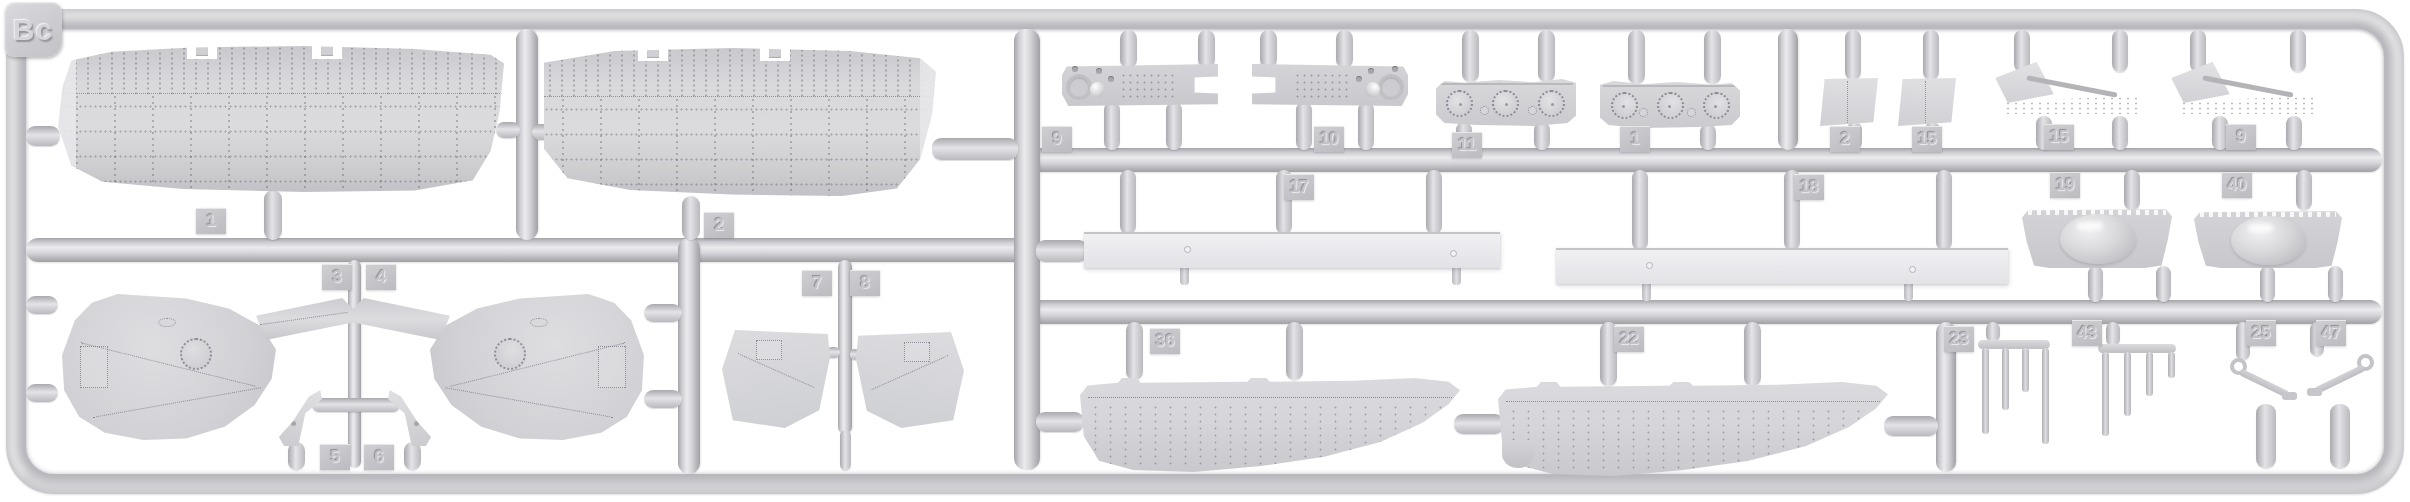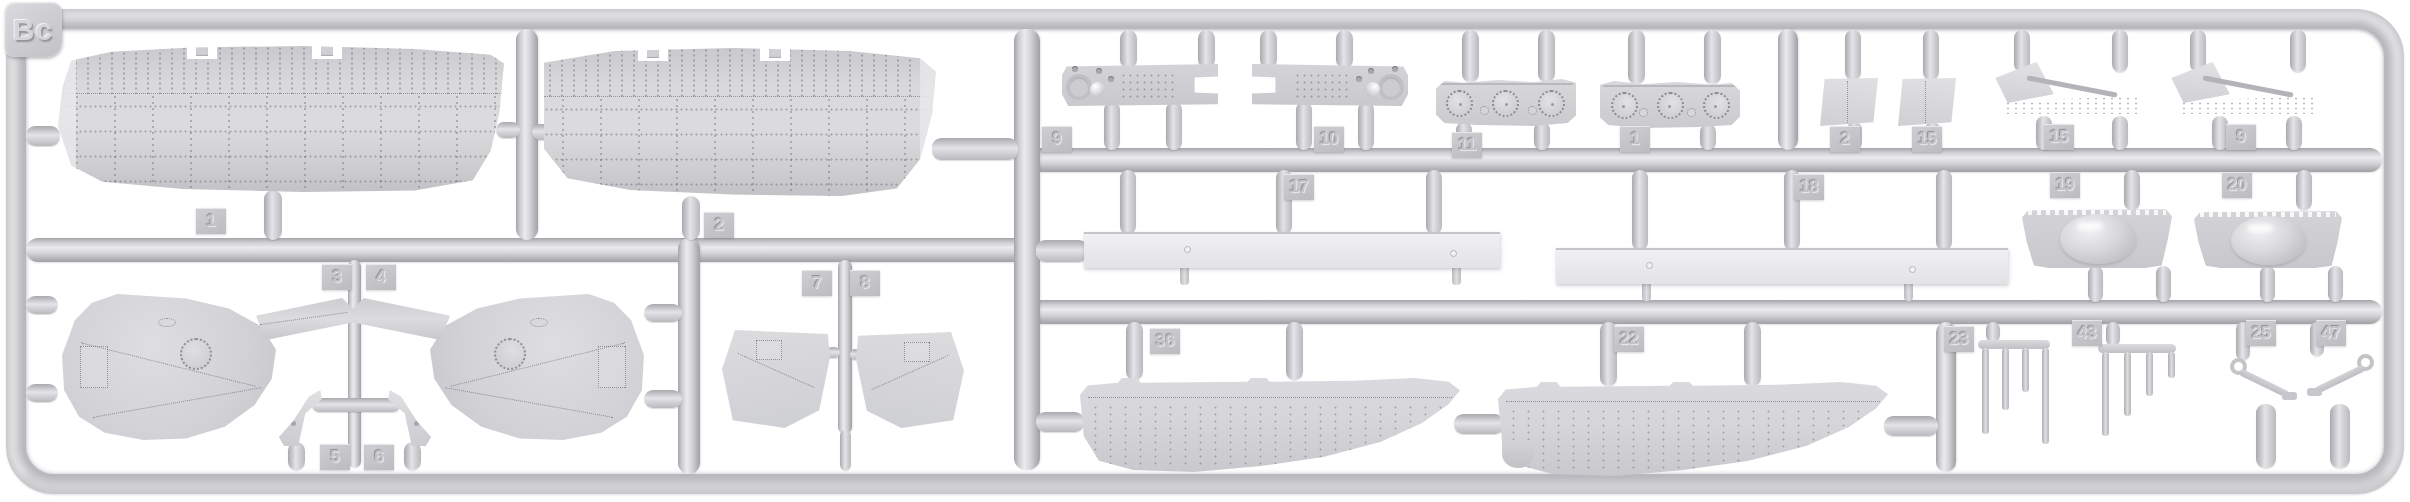"20" div.tag { text: 20 -> 40 }
